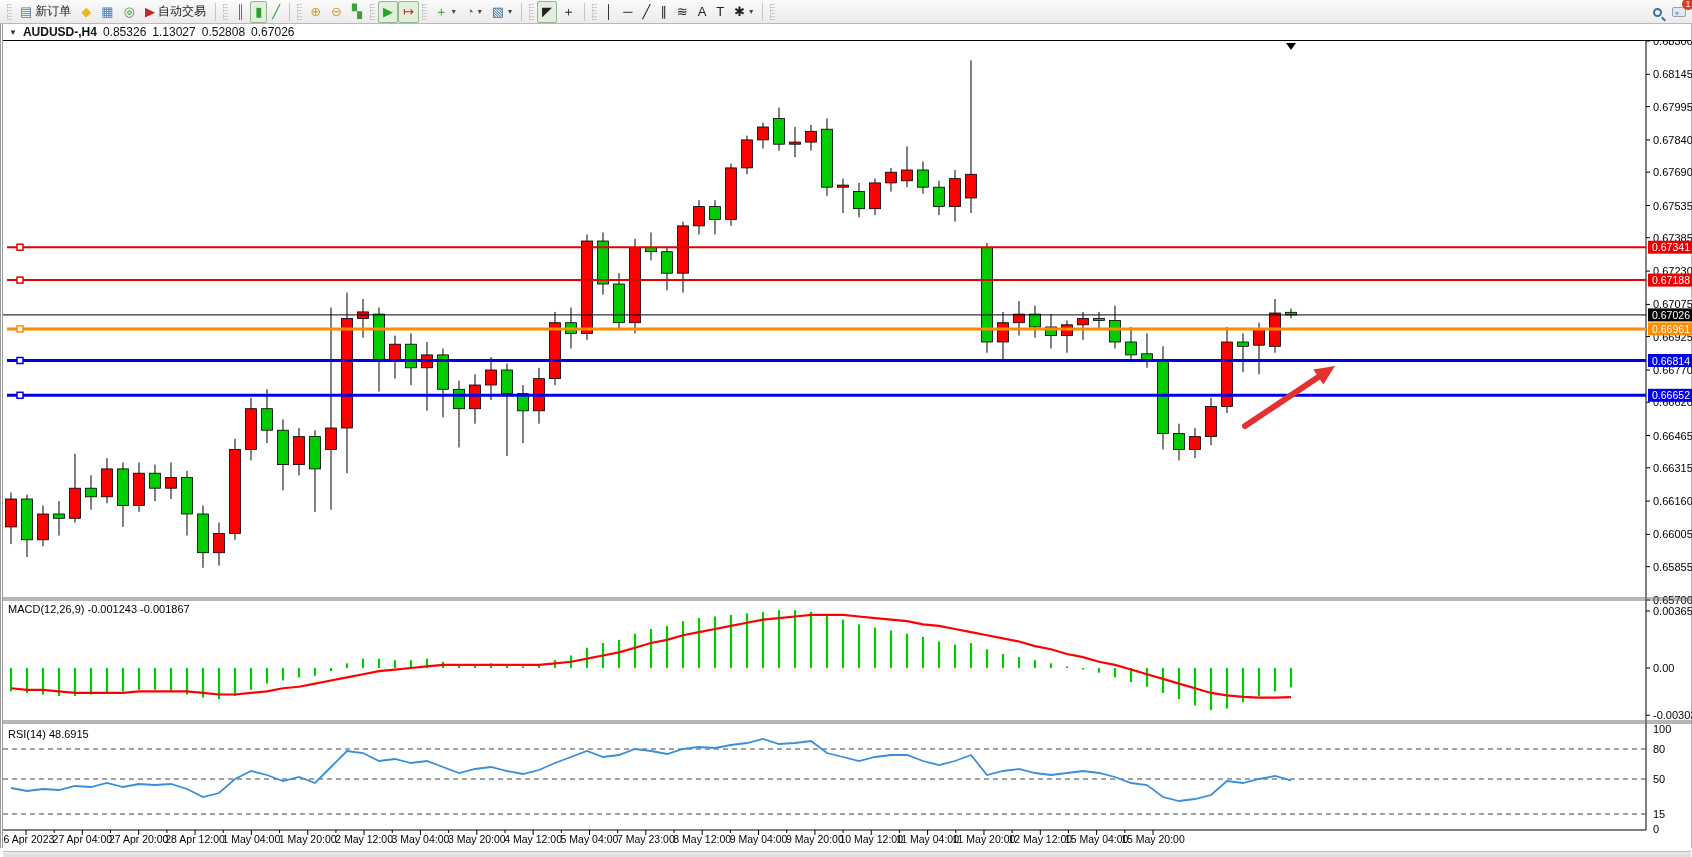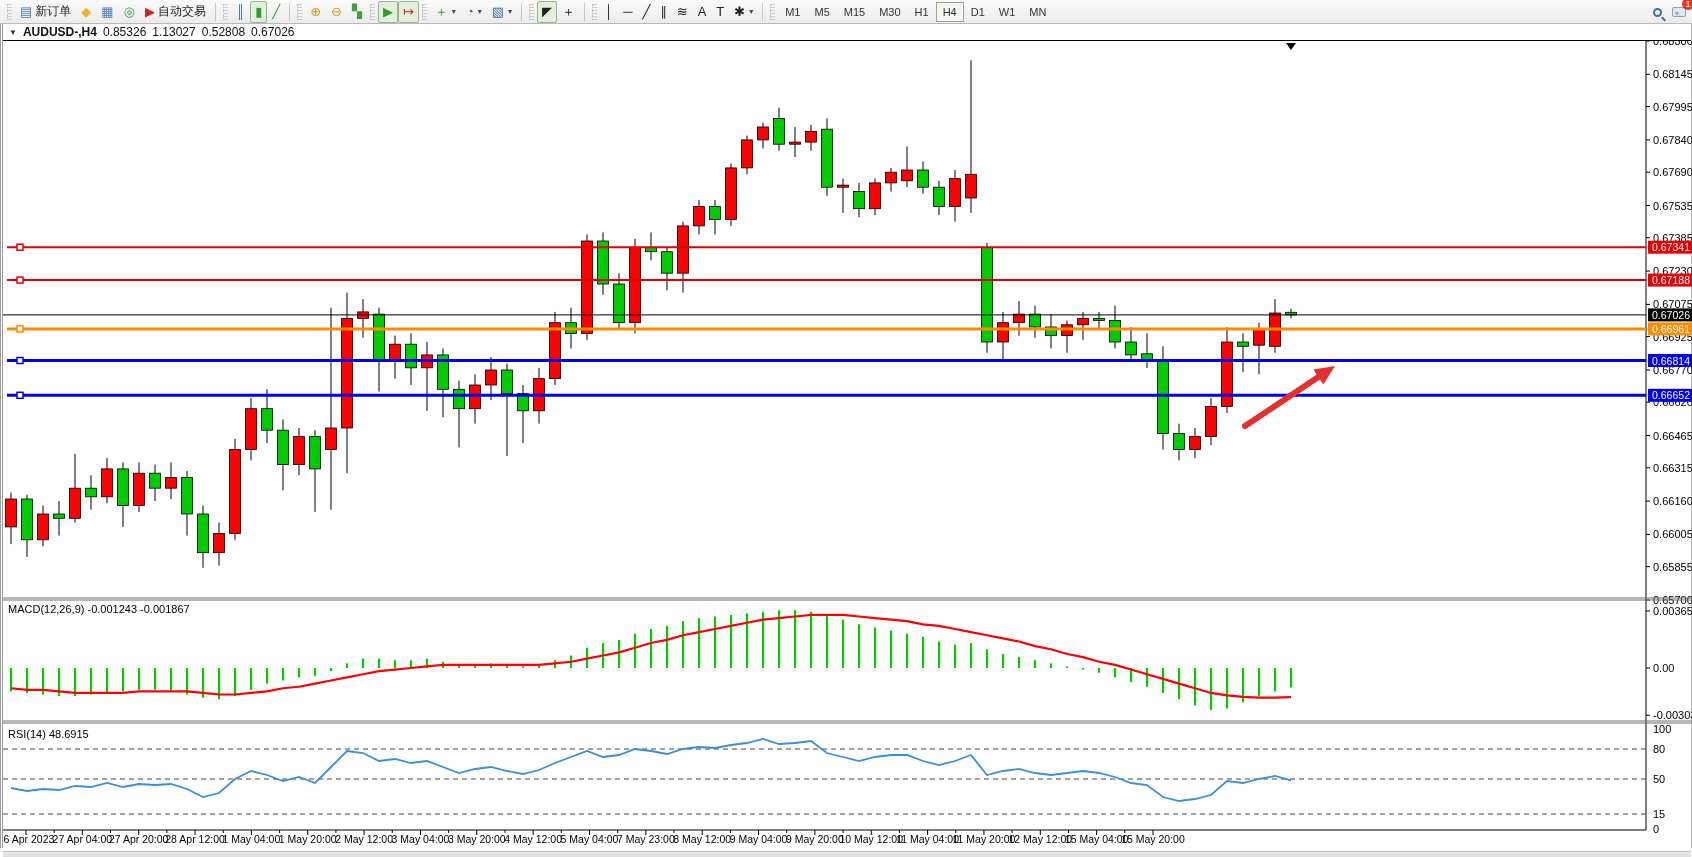"M1" div.tb-group { html: <div> <div>M1</div> <div>M5</div> <div>M15</div> <div>M30</div> <div>H1</div> <div>H4</div> <div>D1</div> <div>W1</div> <div>MN</div> </div> -> none }
